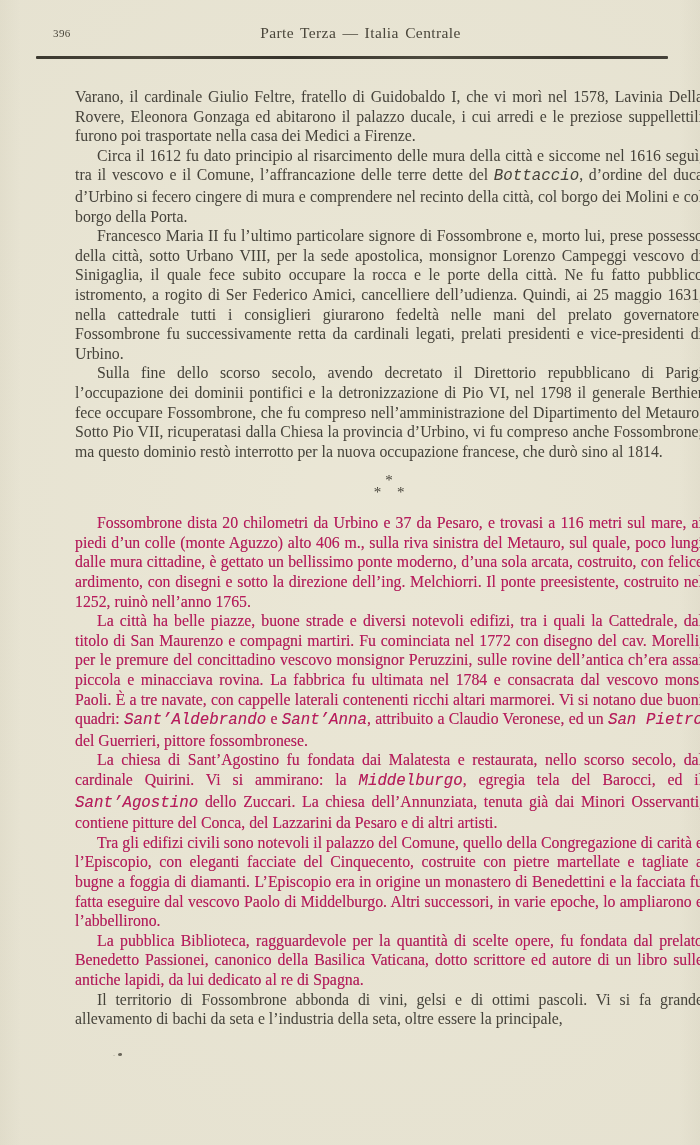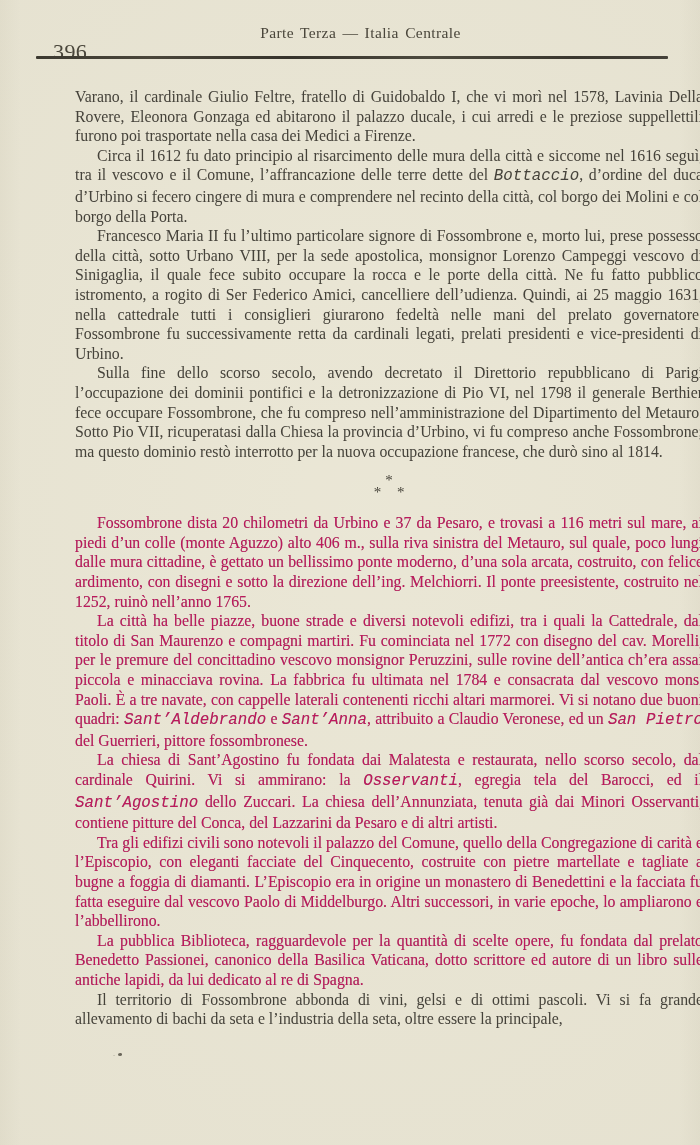"396" .page-number { font-size: 22px -> 11px; top: 16px -> 4px }
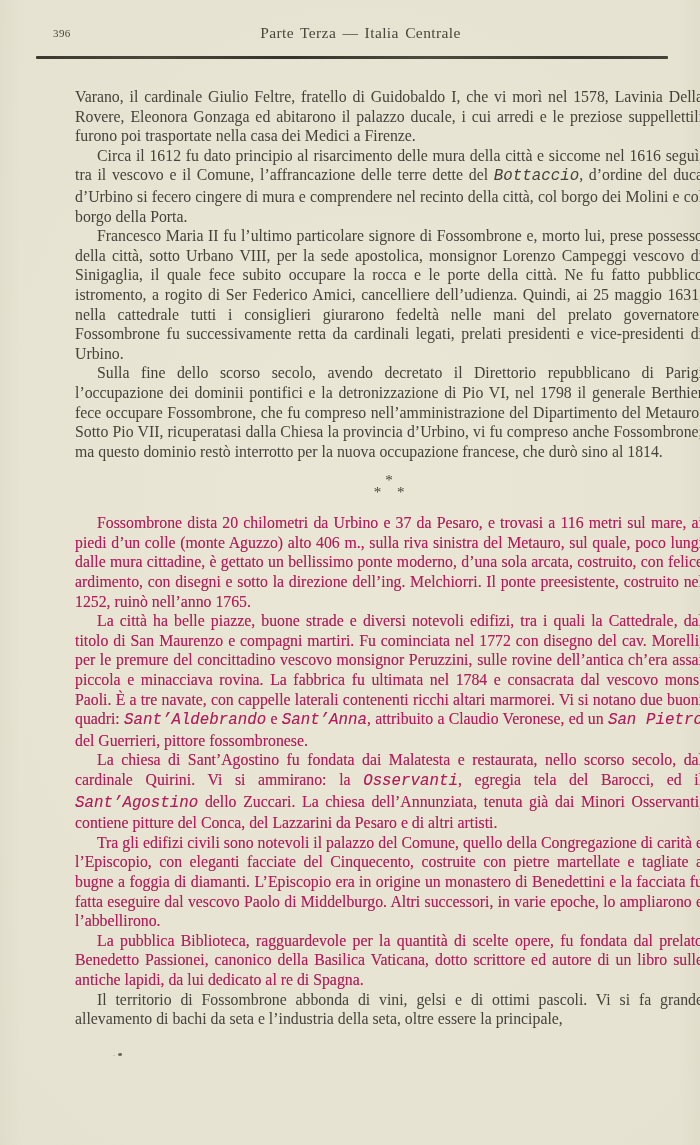"Osservanti" i { text: Osservanti -> Middelburgo }
